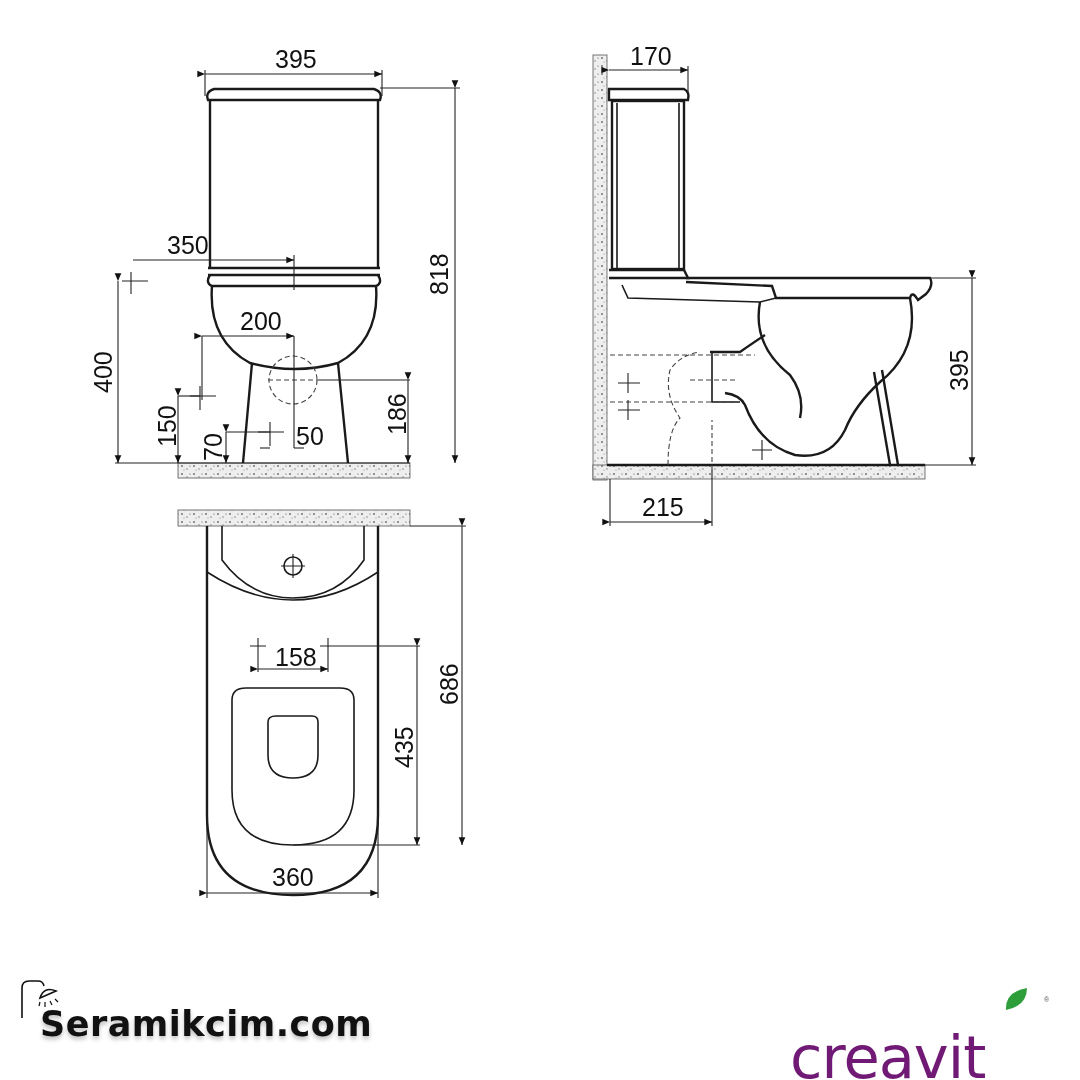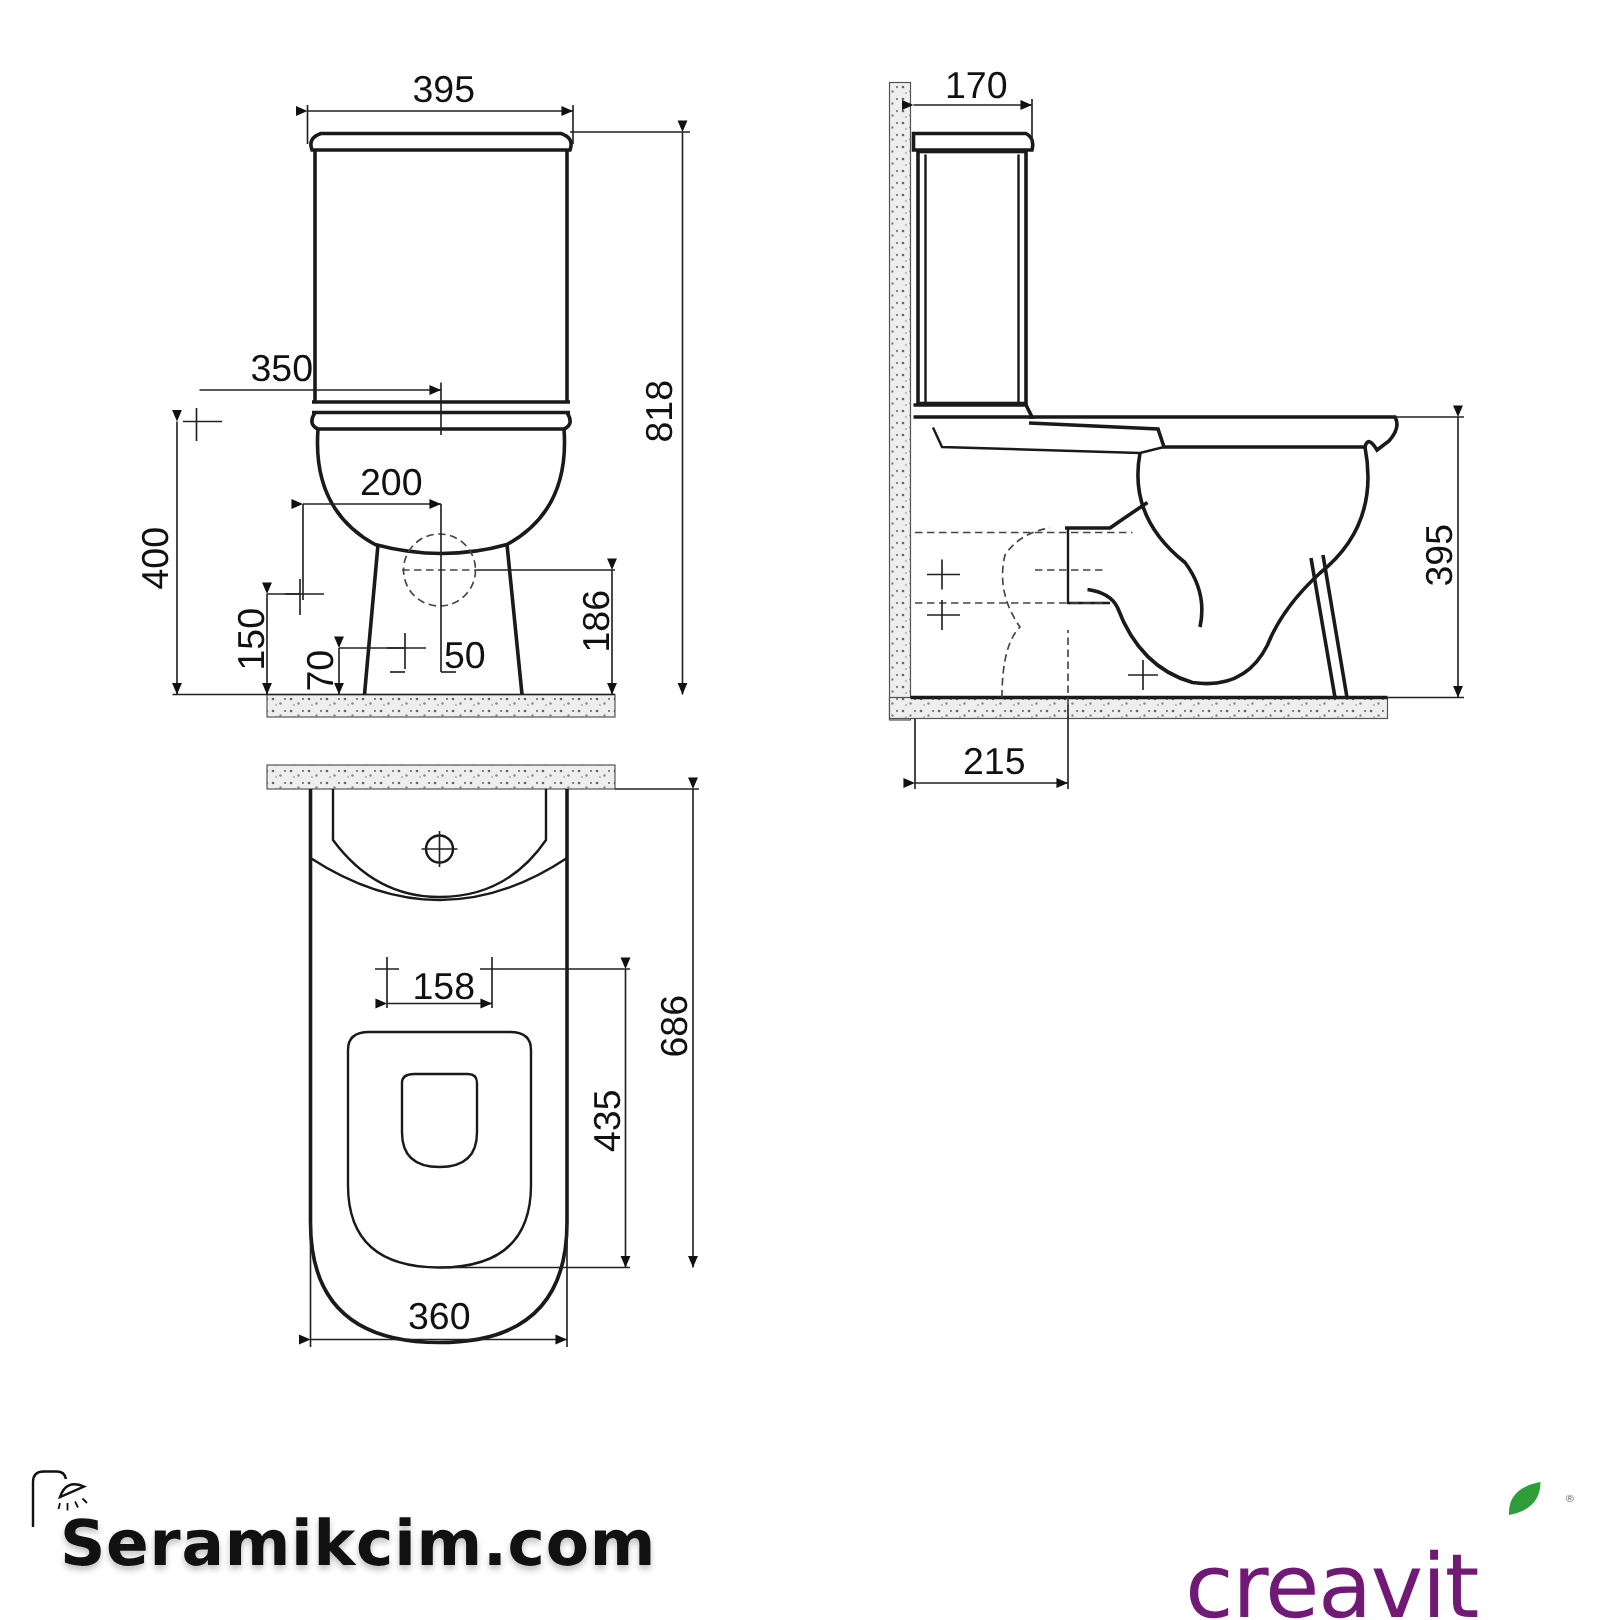"Seramikcim.com" .brand-left { font-size: 42px -> 35px }
